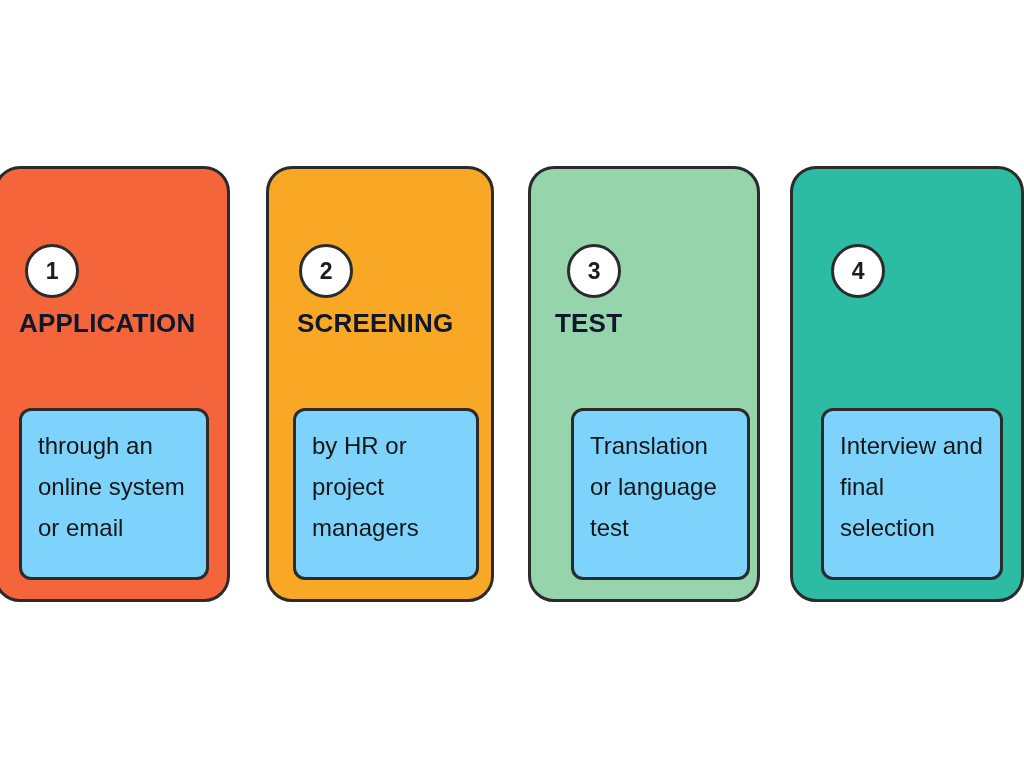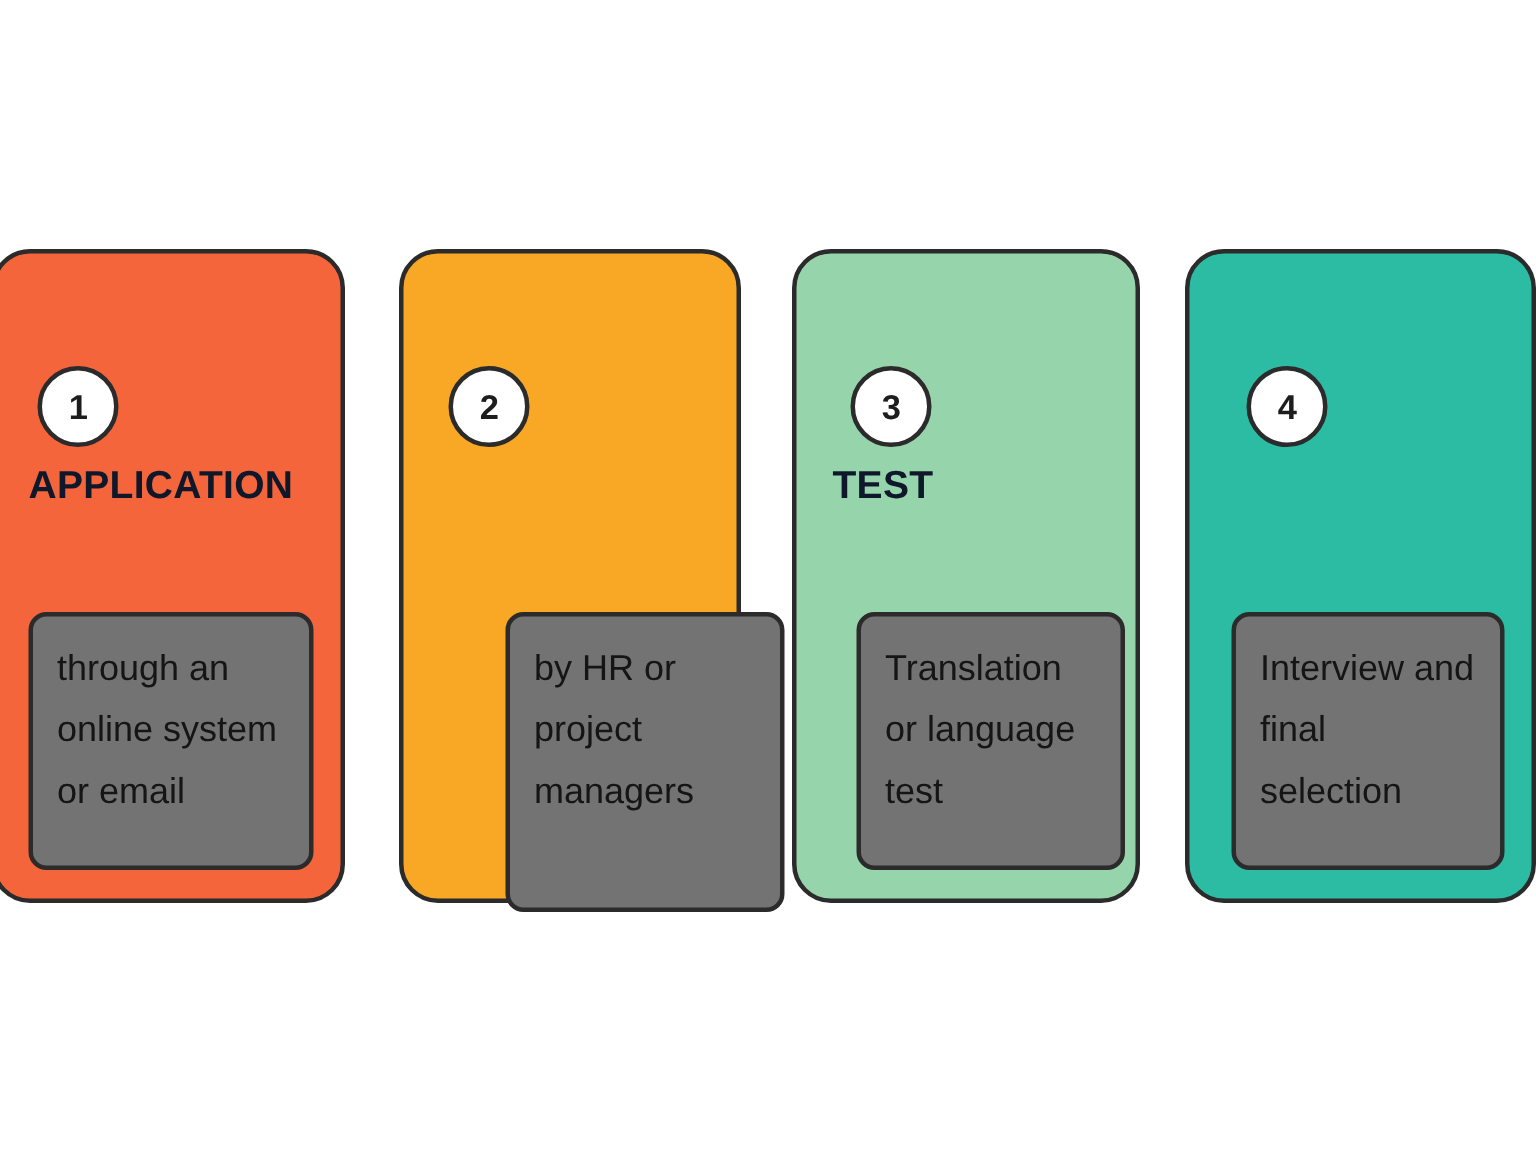"SCREENING" div.step-title { html: none -> <div>SCREENING</div> }
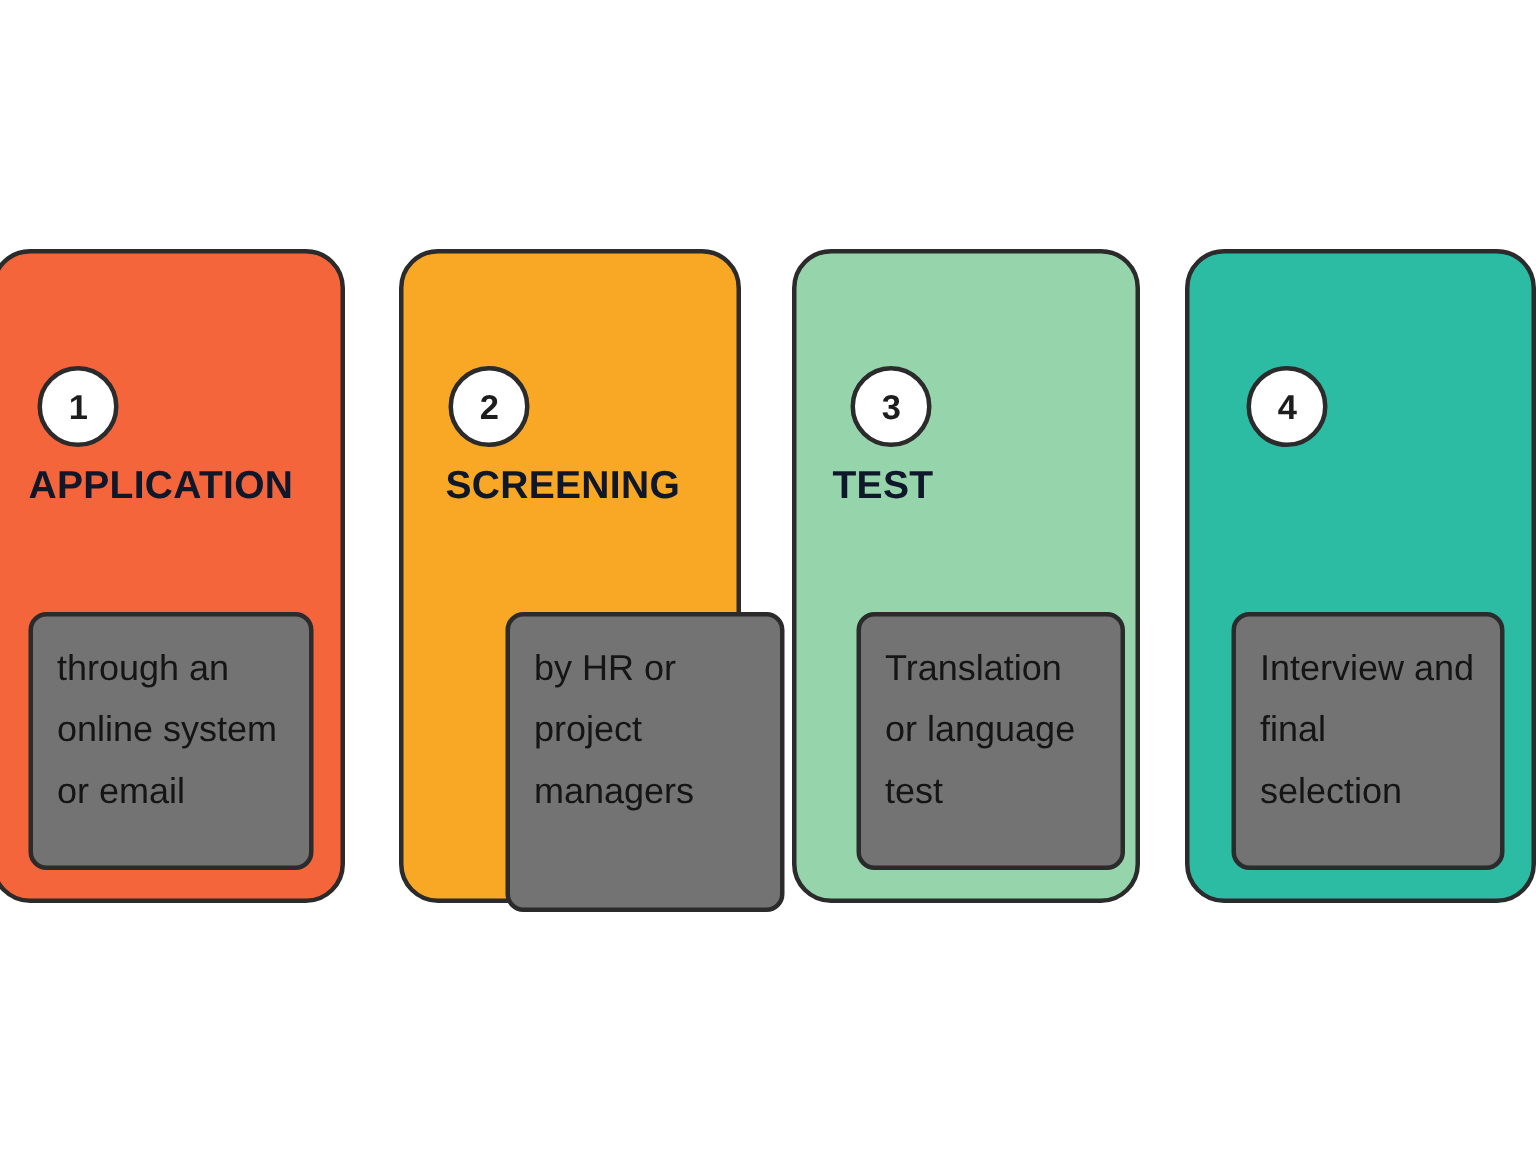"through an online system or" .note-box { background: #737373 -> #7dd3fc }
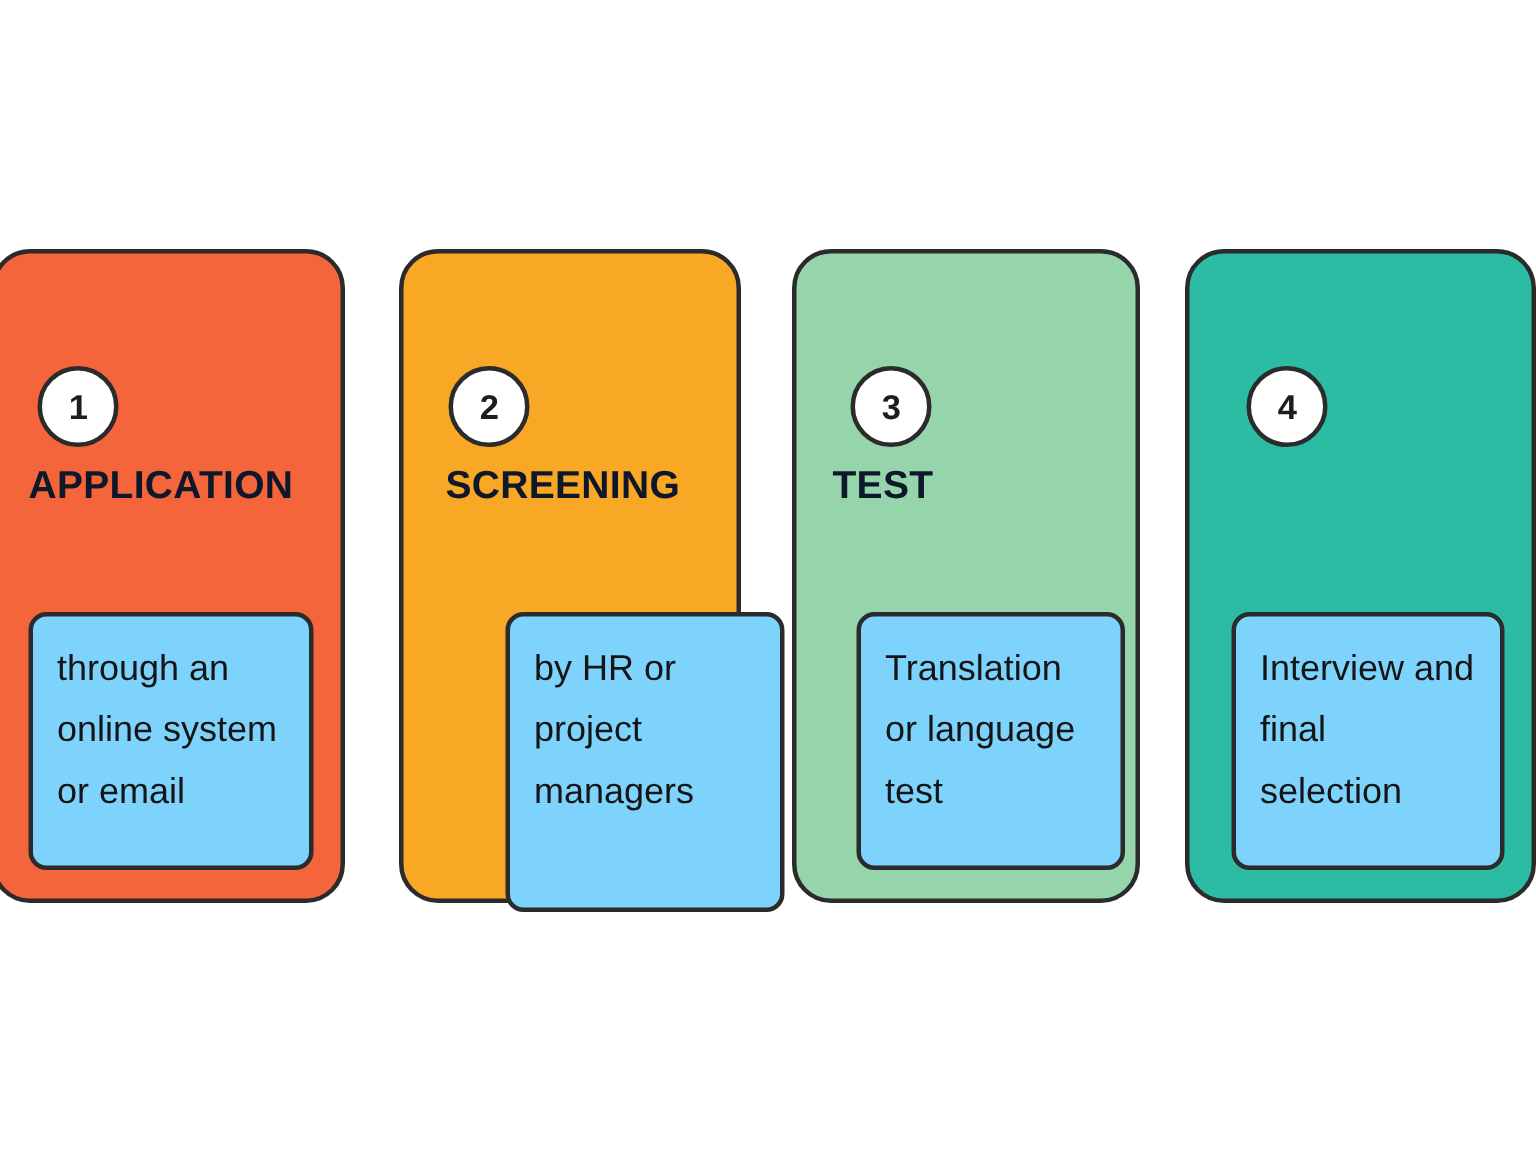"by HR or project managers" .c2 .note-box { height: 200px -> 172px; margin-left: 44px -> none }
